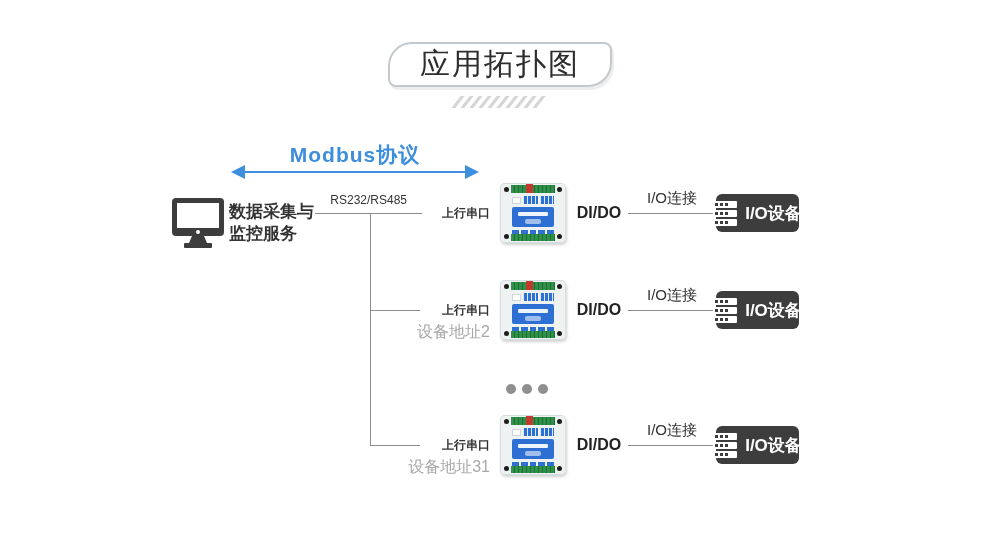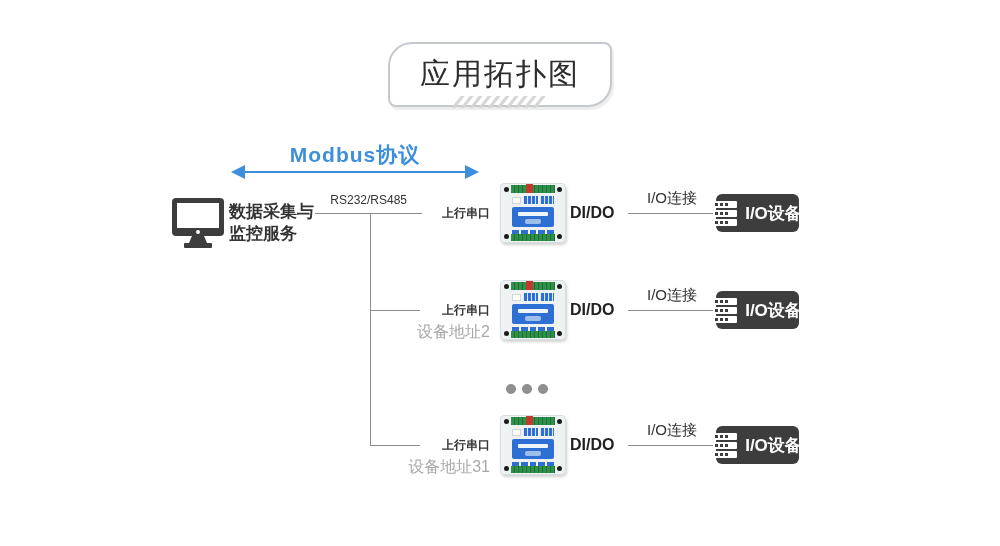"应用拓扑图" .title-box { padding: 10px 30px -> 0 30px }
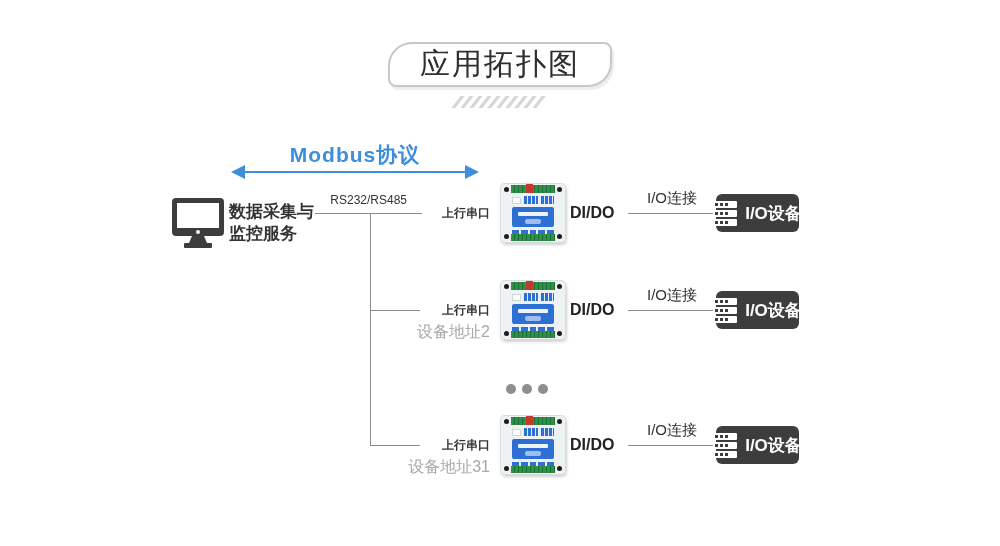"DI/DO" .signal { text-align: none -> center }
